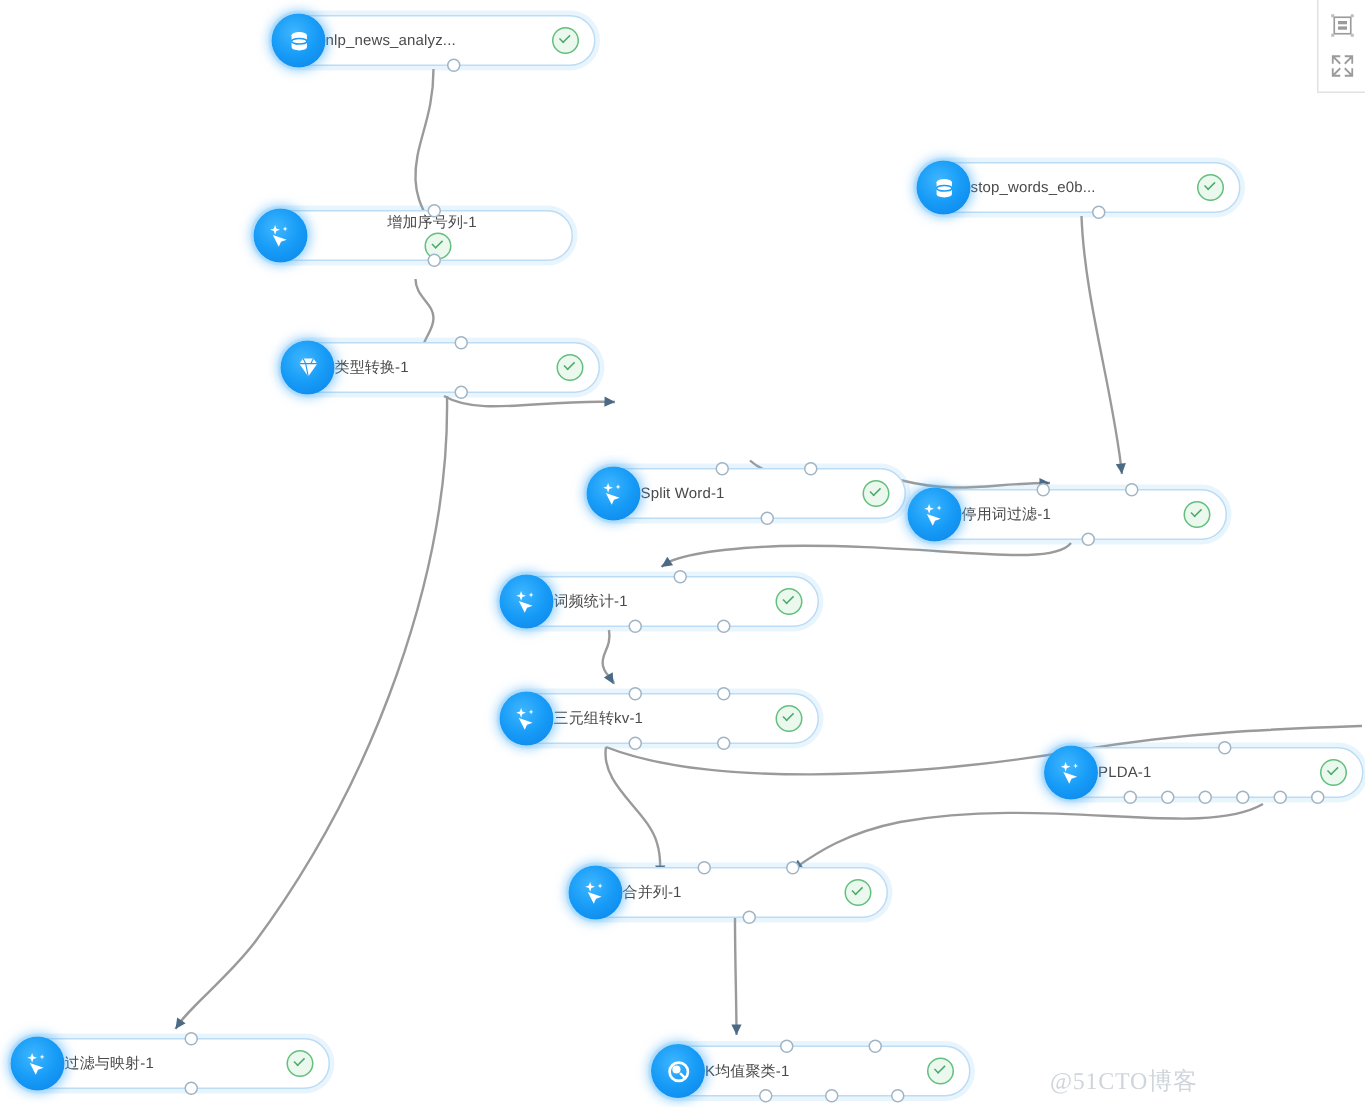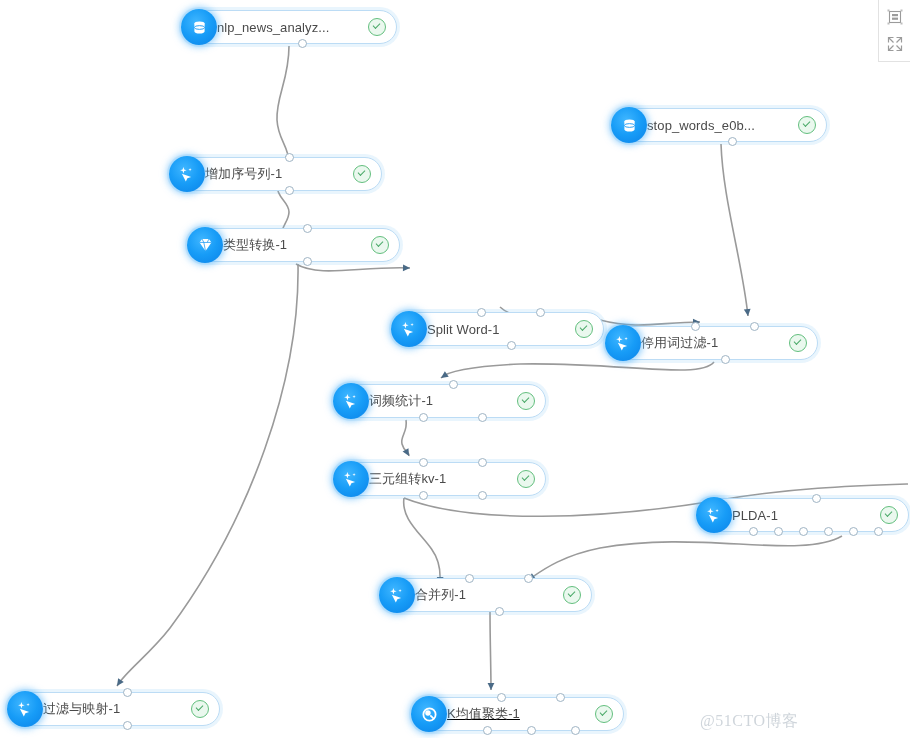"nlp_news_analyz..." .node .nlabel { font-size: 13px -> 10px }
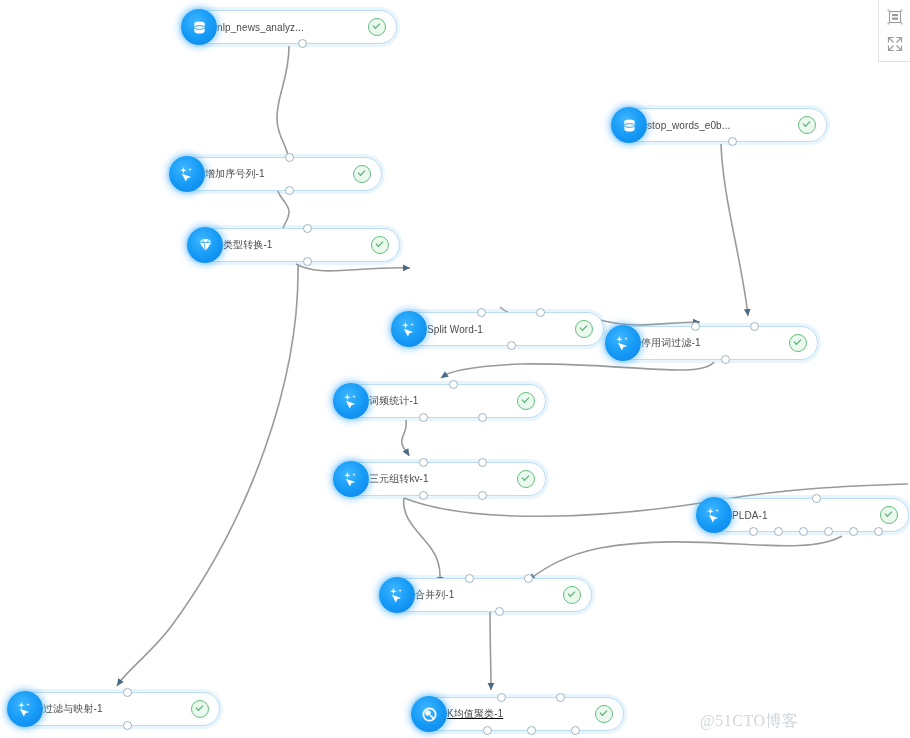"增加序号列-1" div.node { flex-direction: none -> column; top: 157px -> 140px }
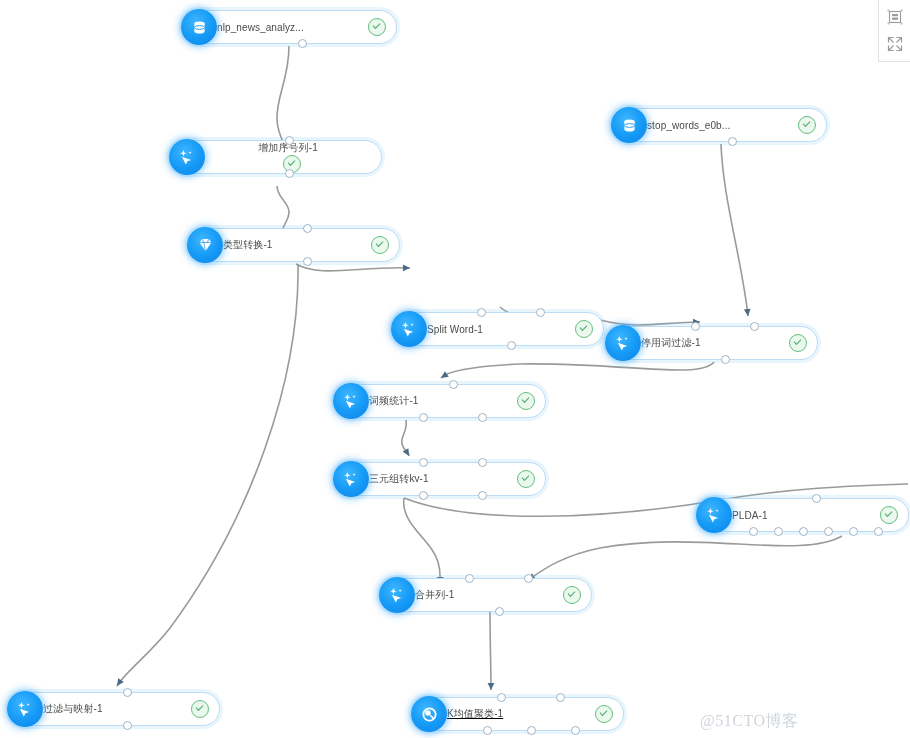"K均值聚类-1" div.node { left: 412px -> 435px; text-decoration: underline -> none }
